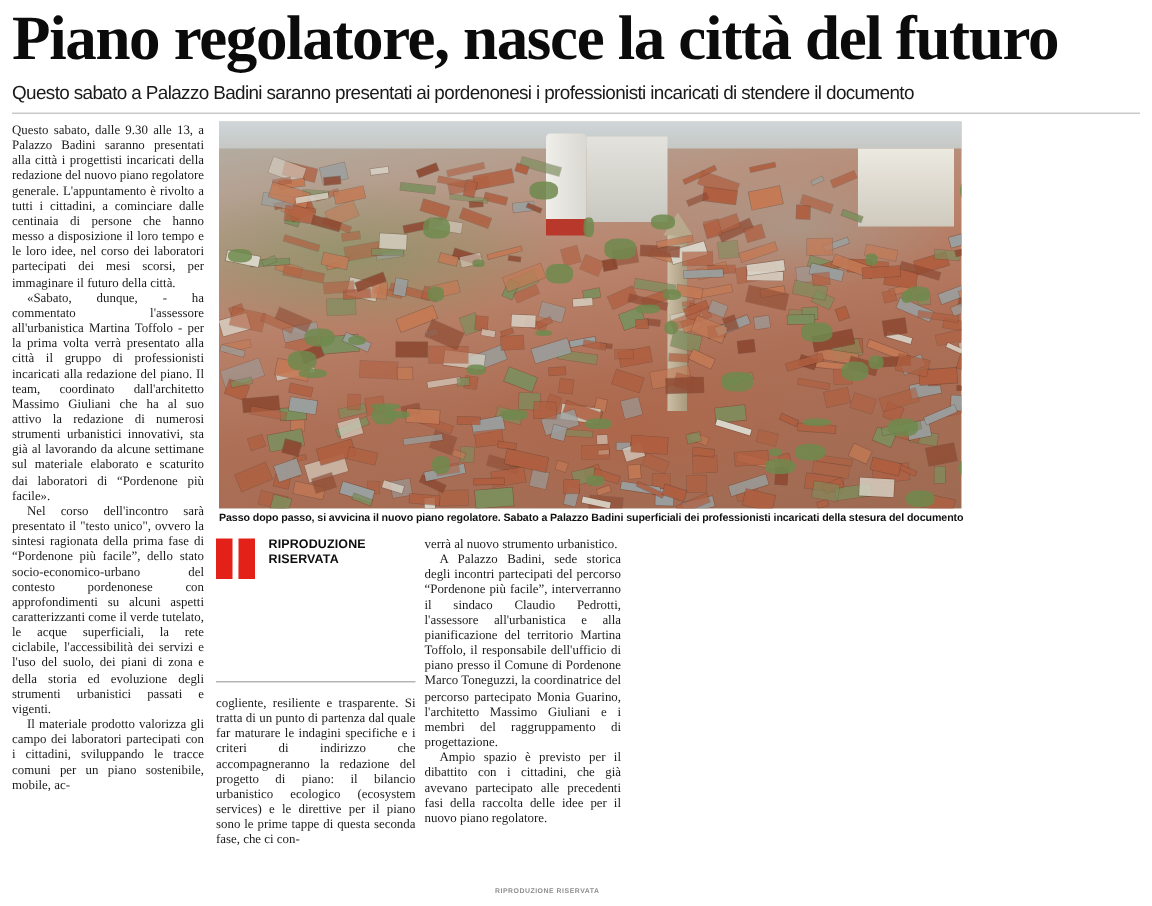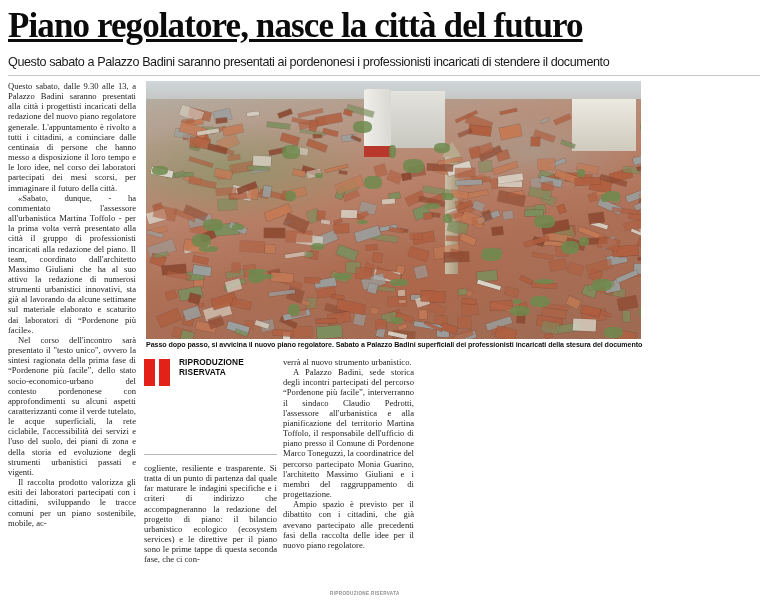"Piano regolatore, nasce la città" .headline { font-size: 35px -> 42px; text-decoration: underline -> none }
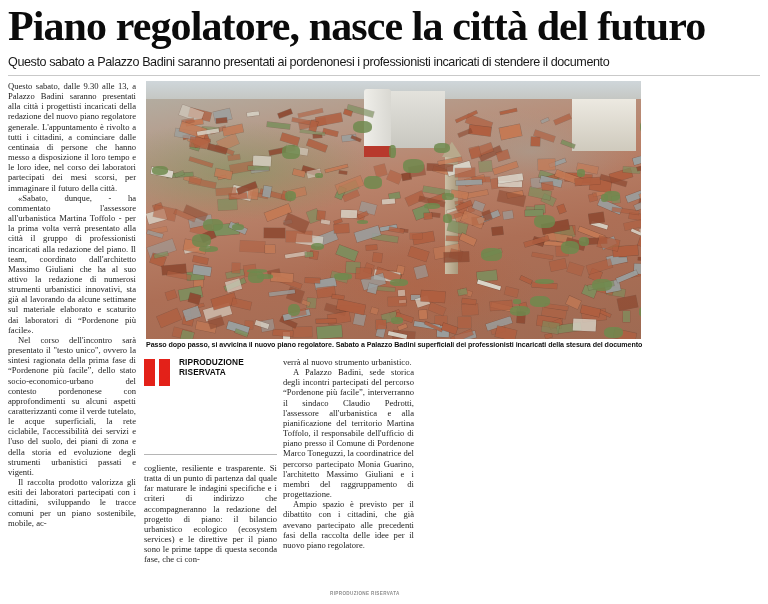"Il raccolta prodotto valorizza gli" p { text: raccolta prodotto valorizza gli esiti -> materiale prodotto valorizza gli campo }
